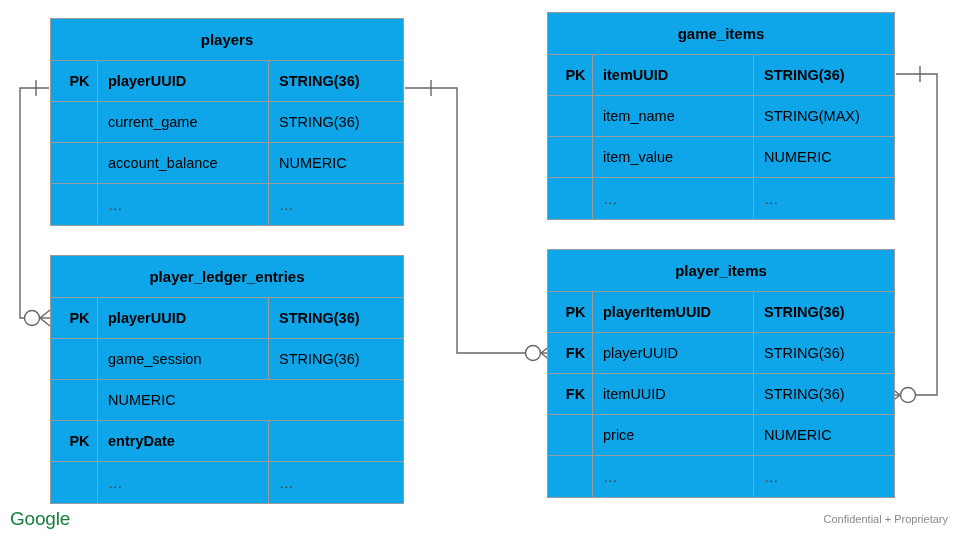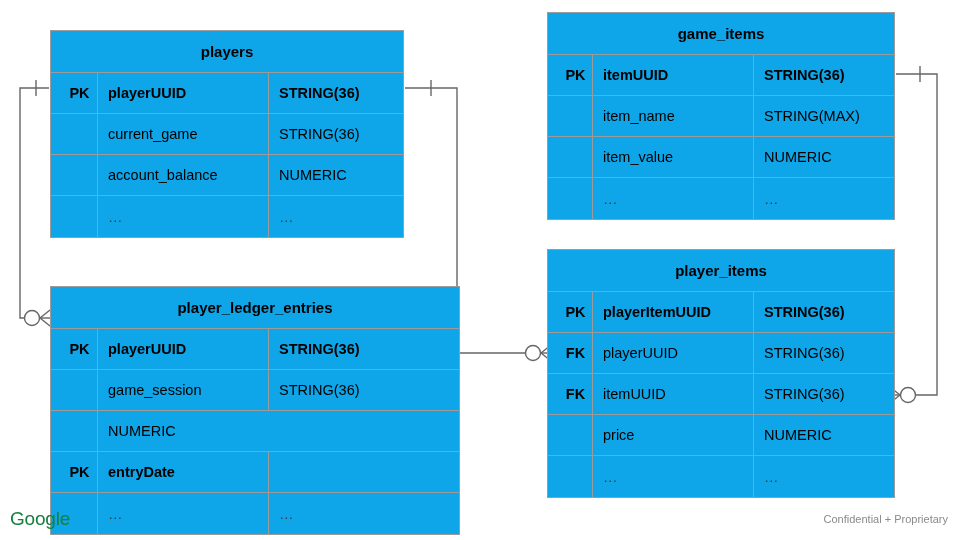"players" #tbl-players { top: 30px -> 18px }
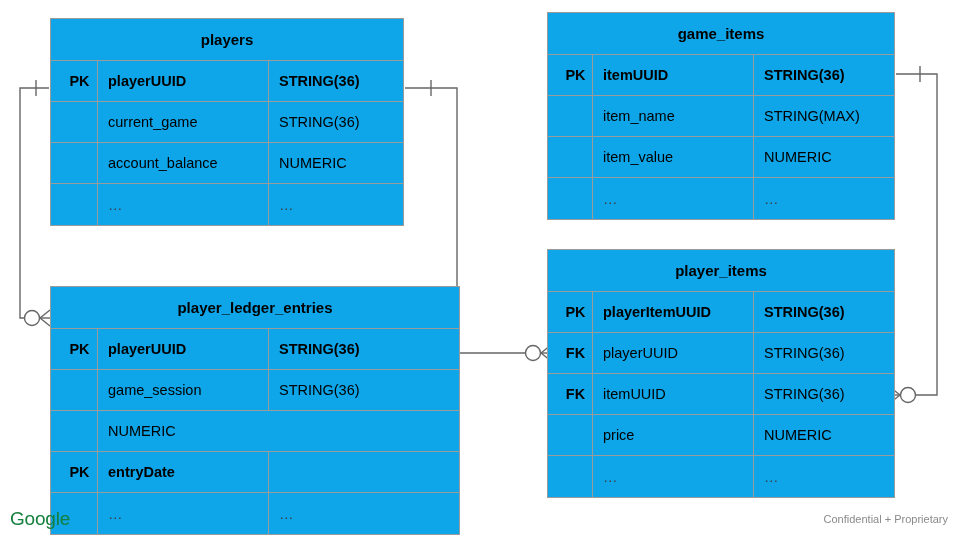"player_ledger_entries" #tbl-ledger { margin-top: 31px -> none; width: 410px -> 354px }
